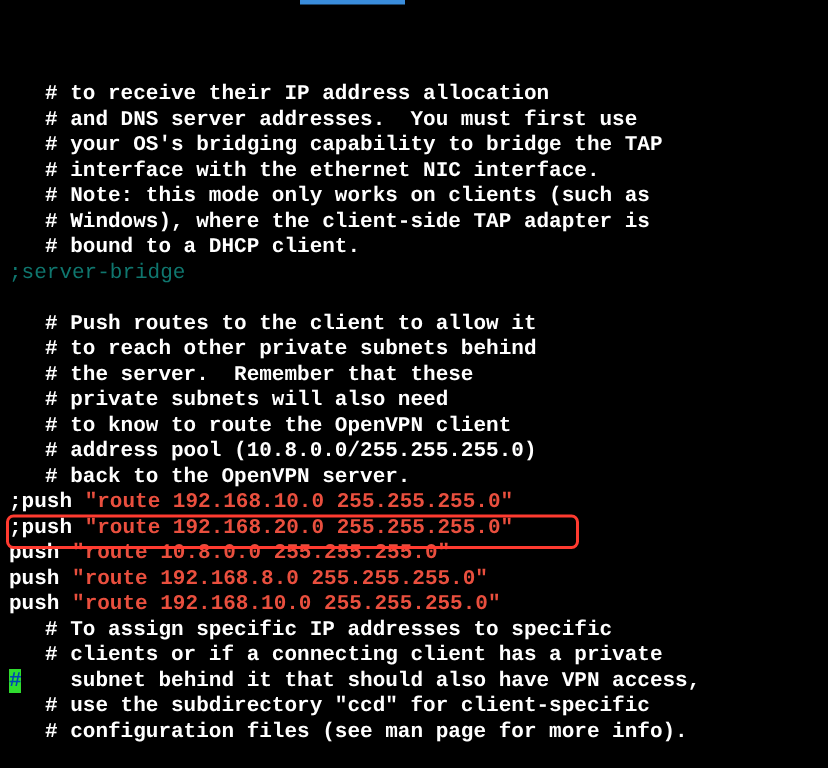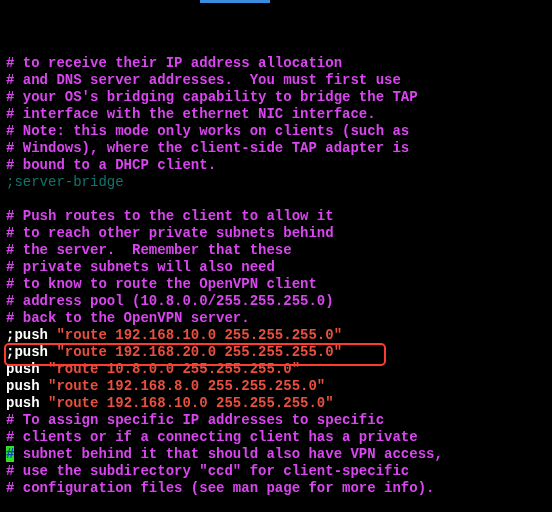"# to receive their IP" .c-comment { color: #d946ef -> #ffffff; margin-left: none -> 24px }
